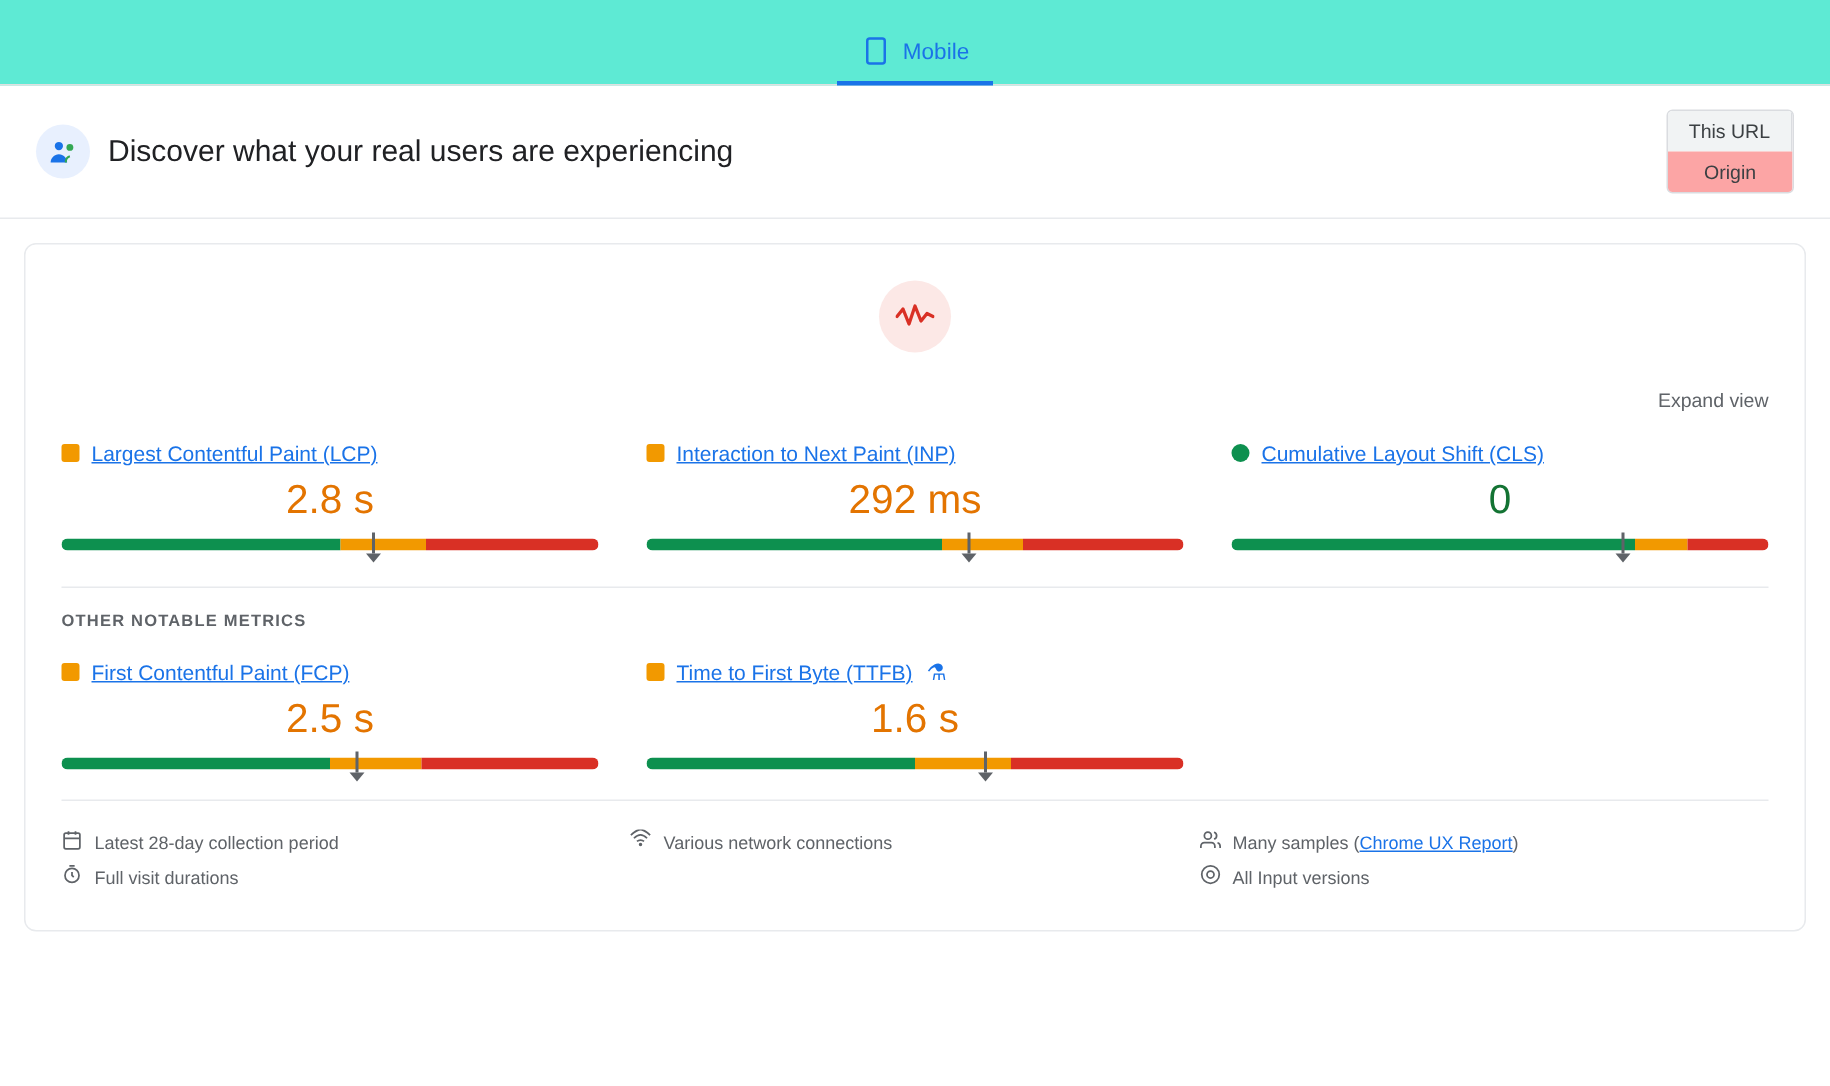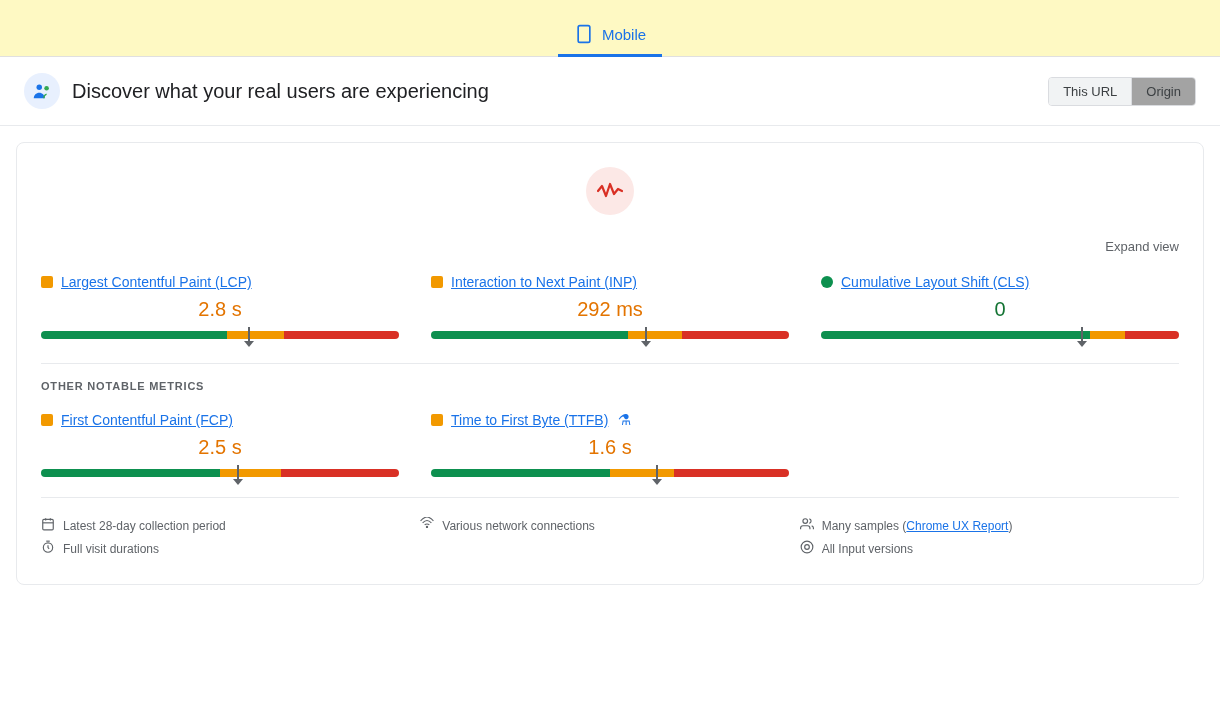"Mobile" .tab-bar { background: #fef9c3 -> #5eead4 }
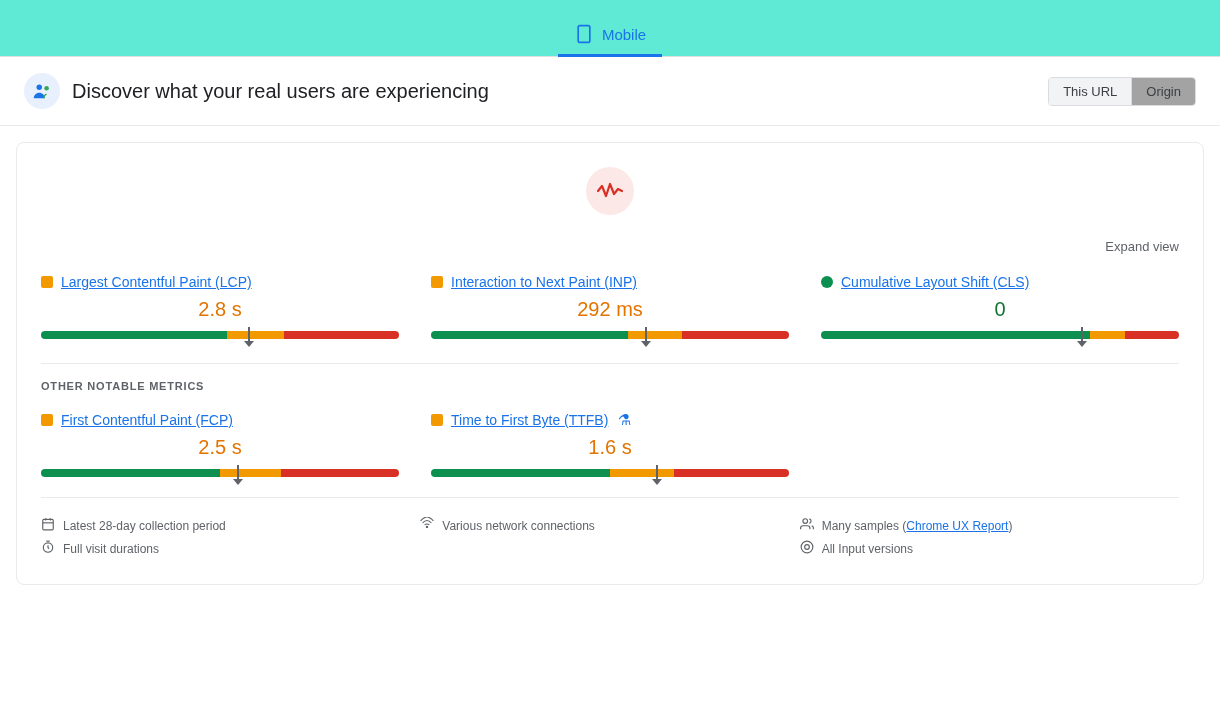"This URL" .url-toggle { flex-direction: none -> column }
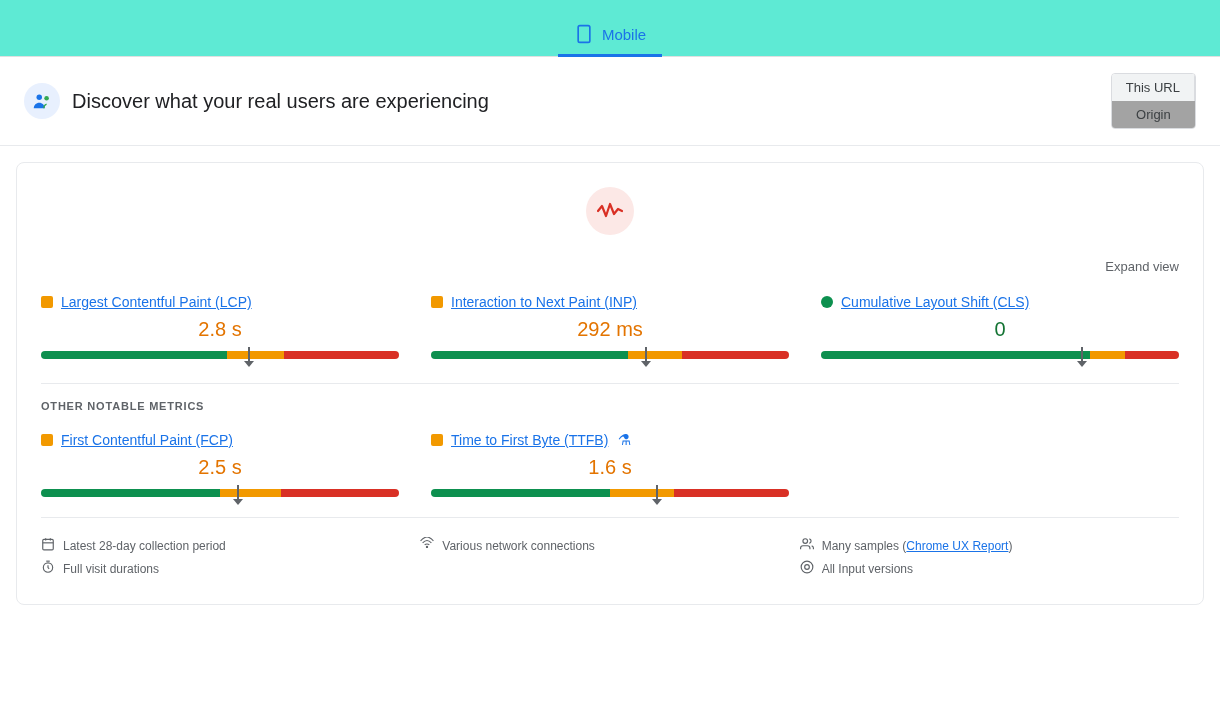"Origin" .url-toggle button { background: #a3a3a3 -> #fca5a5 }
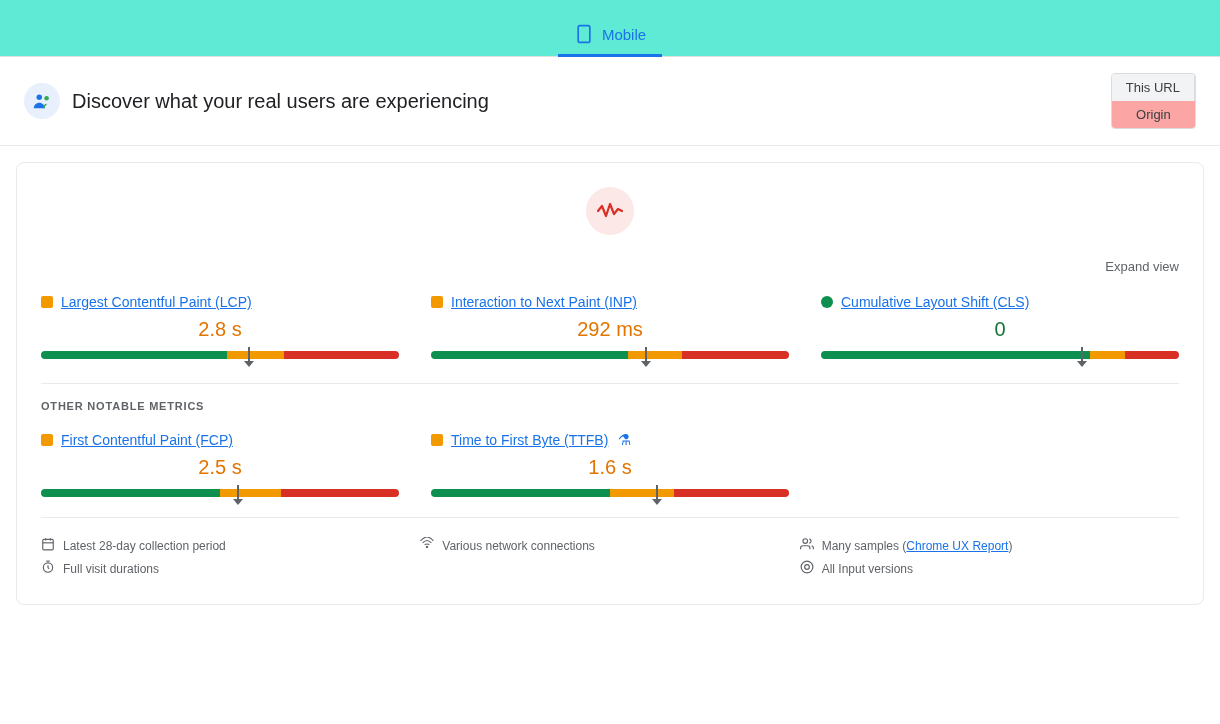"2.8 s" .metric-value { font-size: 20px -> 27px }
